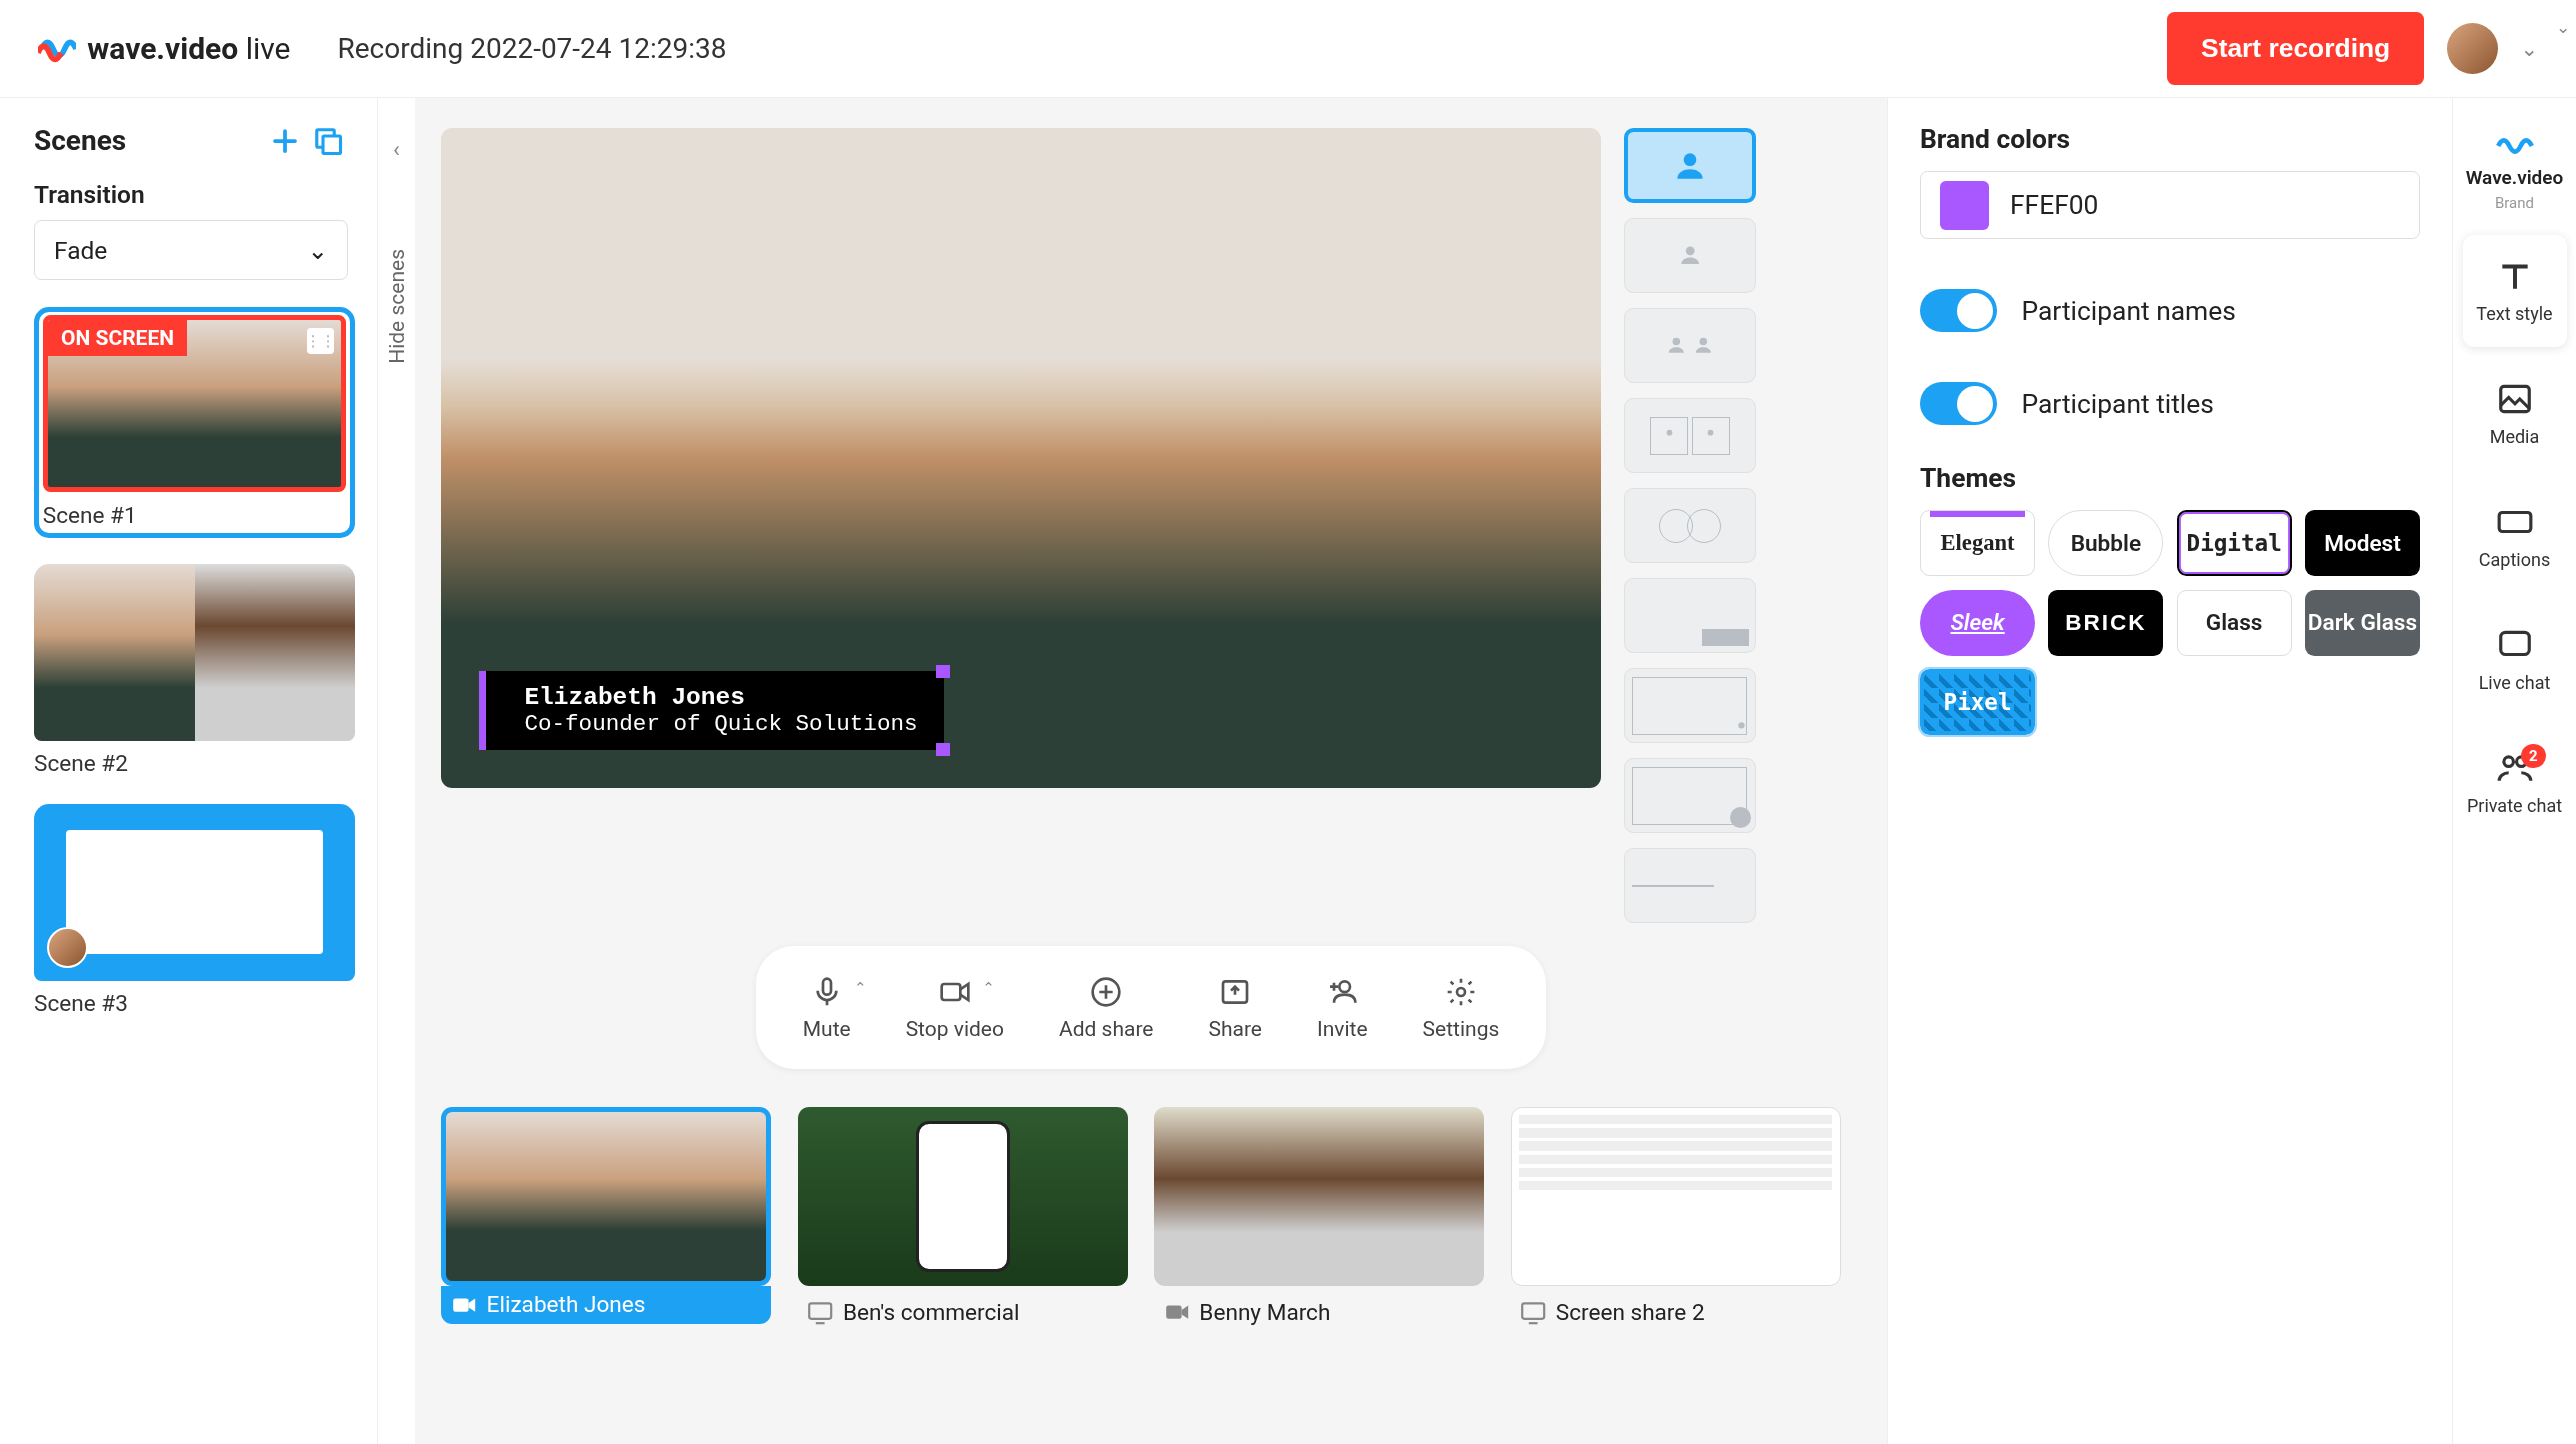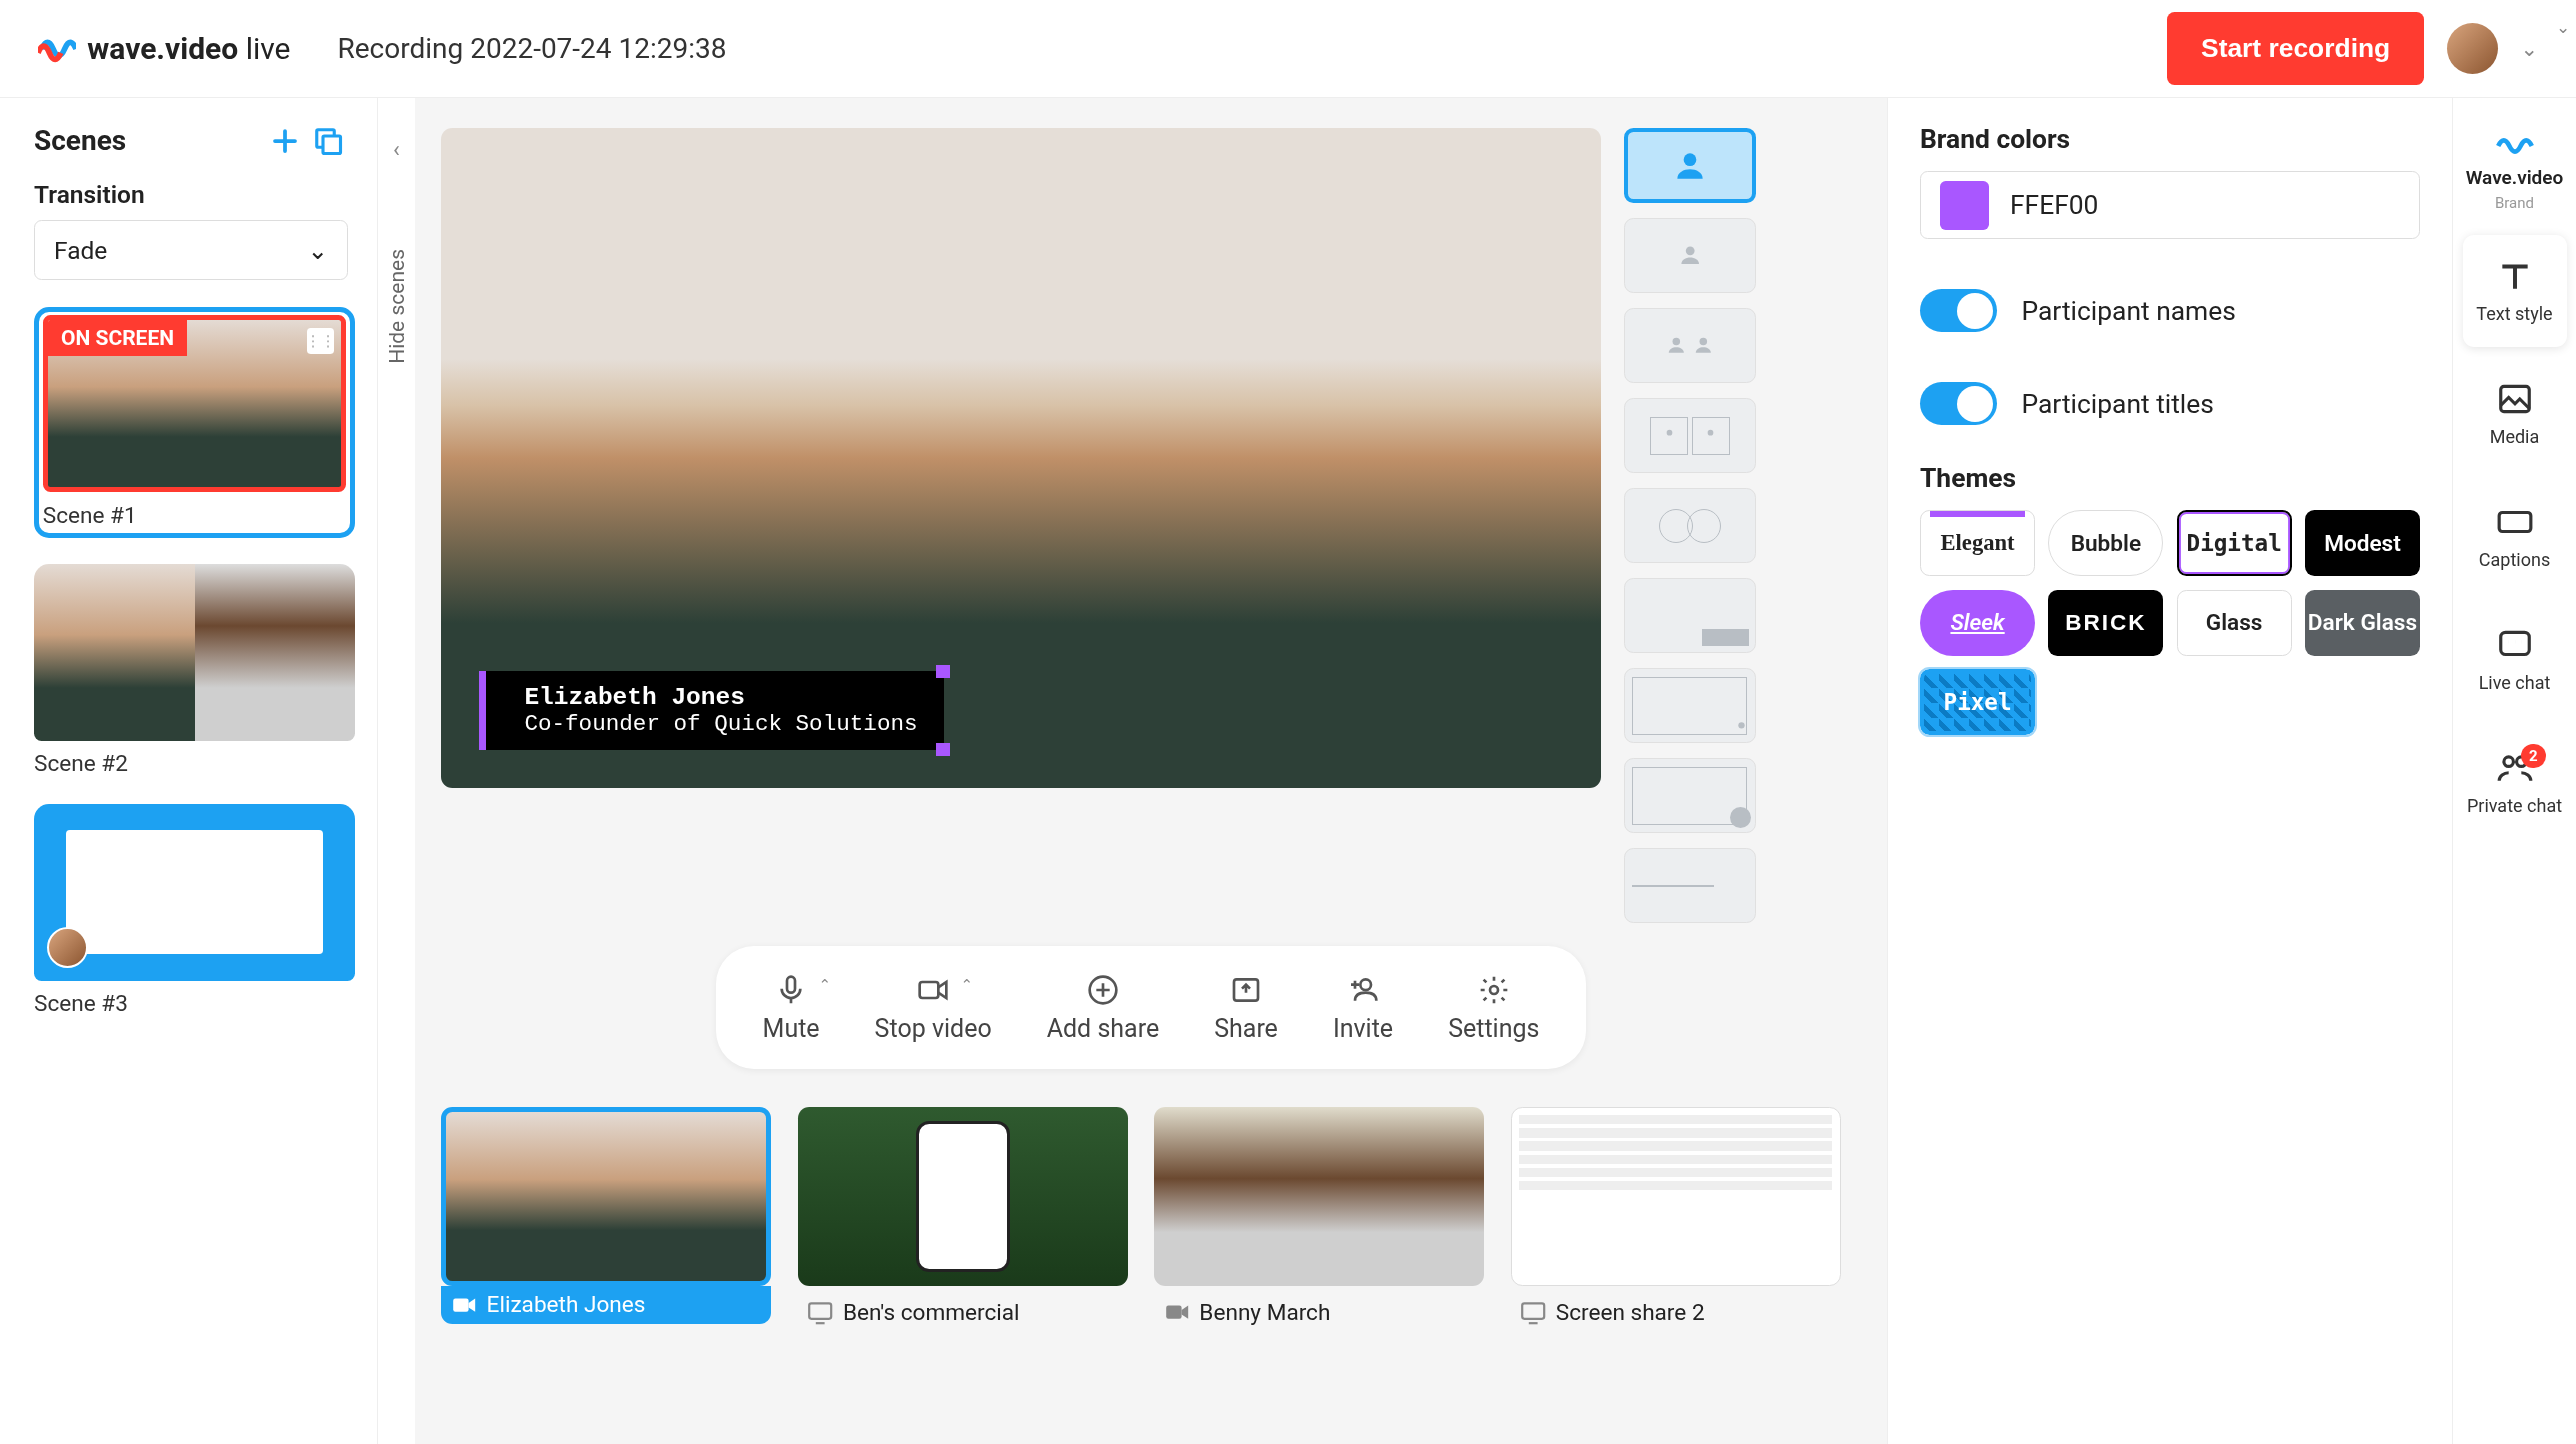"Mute" .control-label { font-size: 25px -> 21px }
